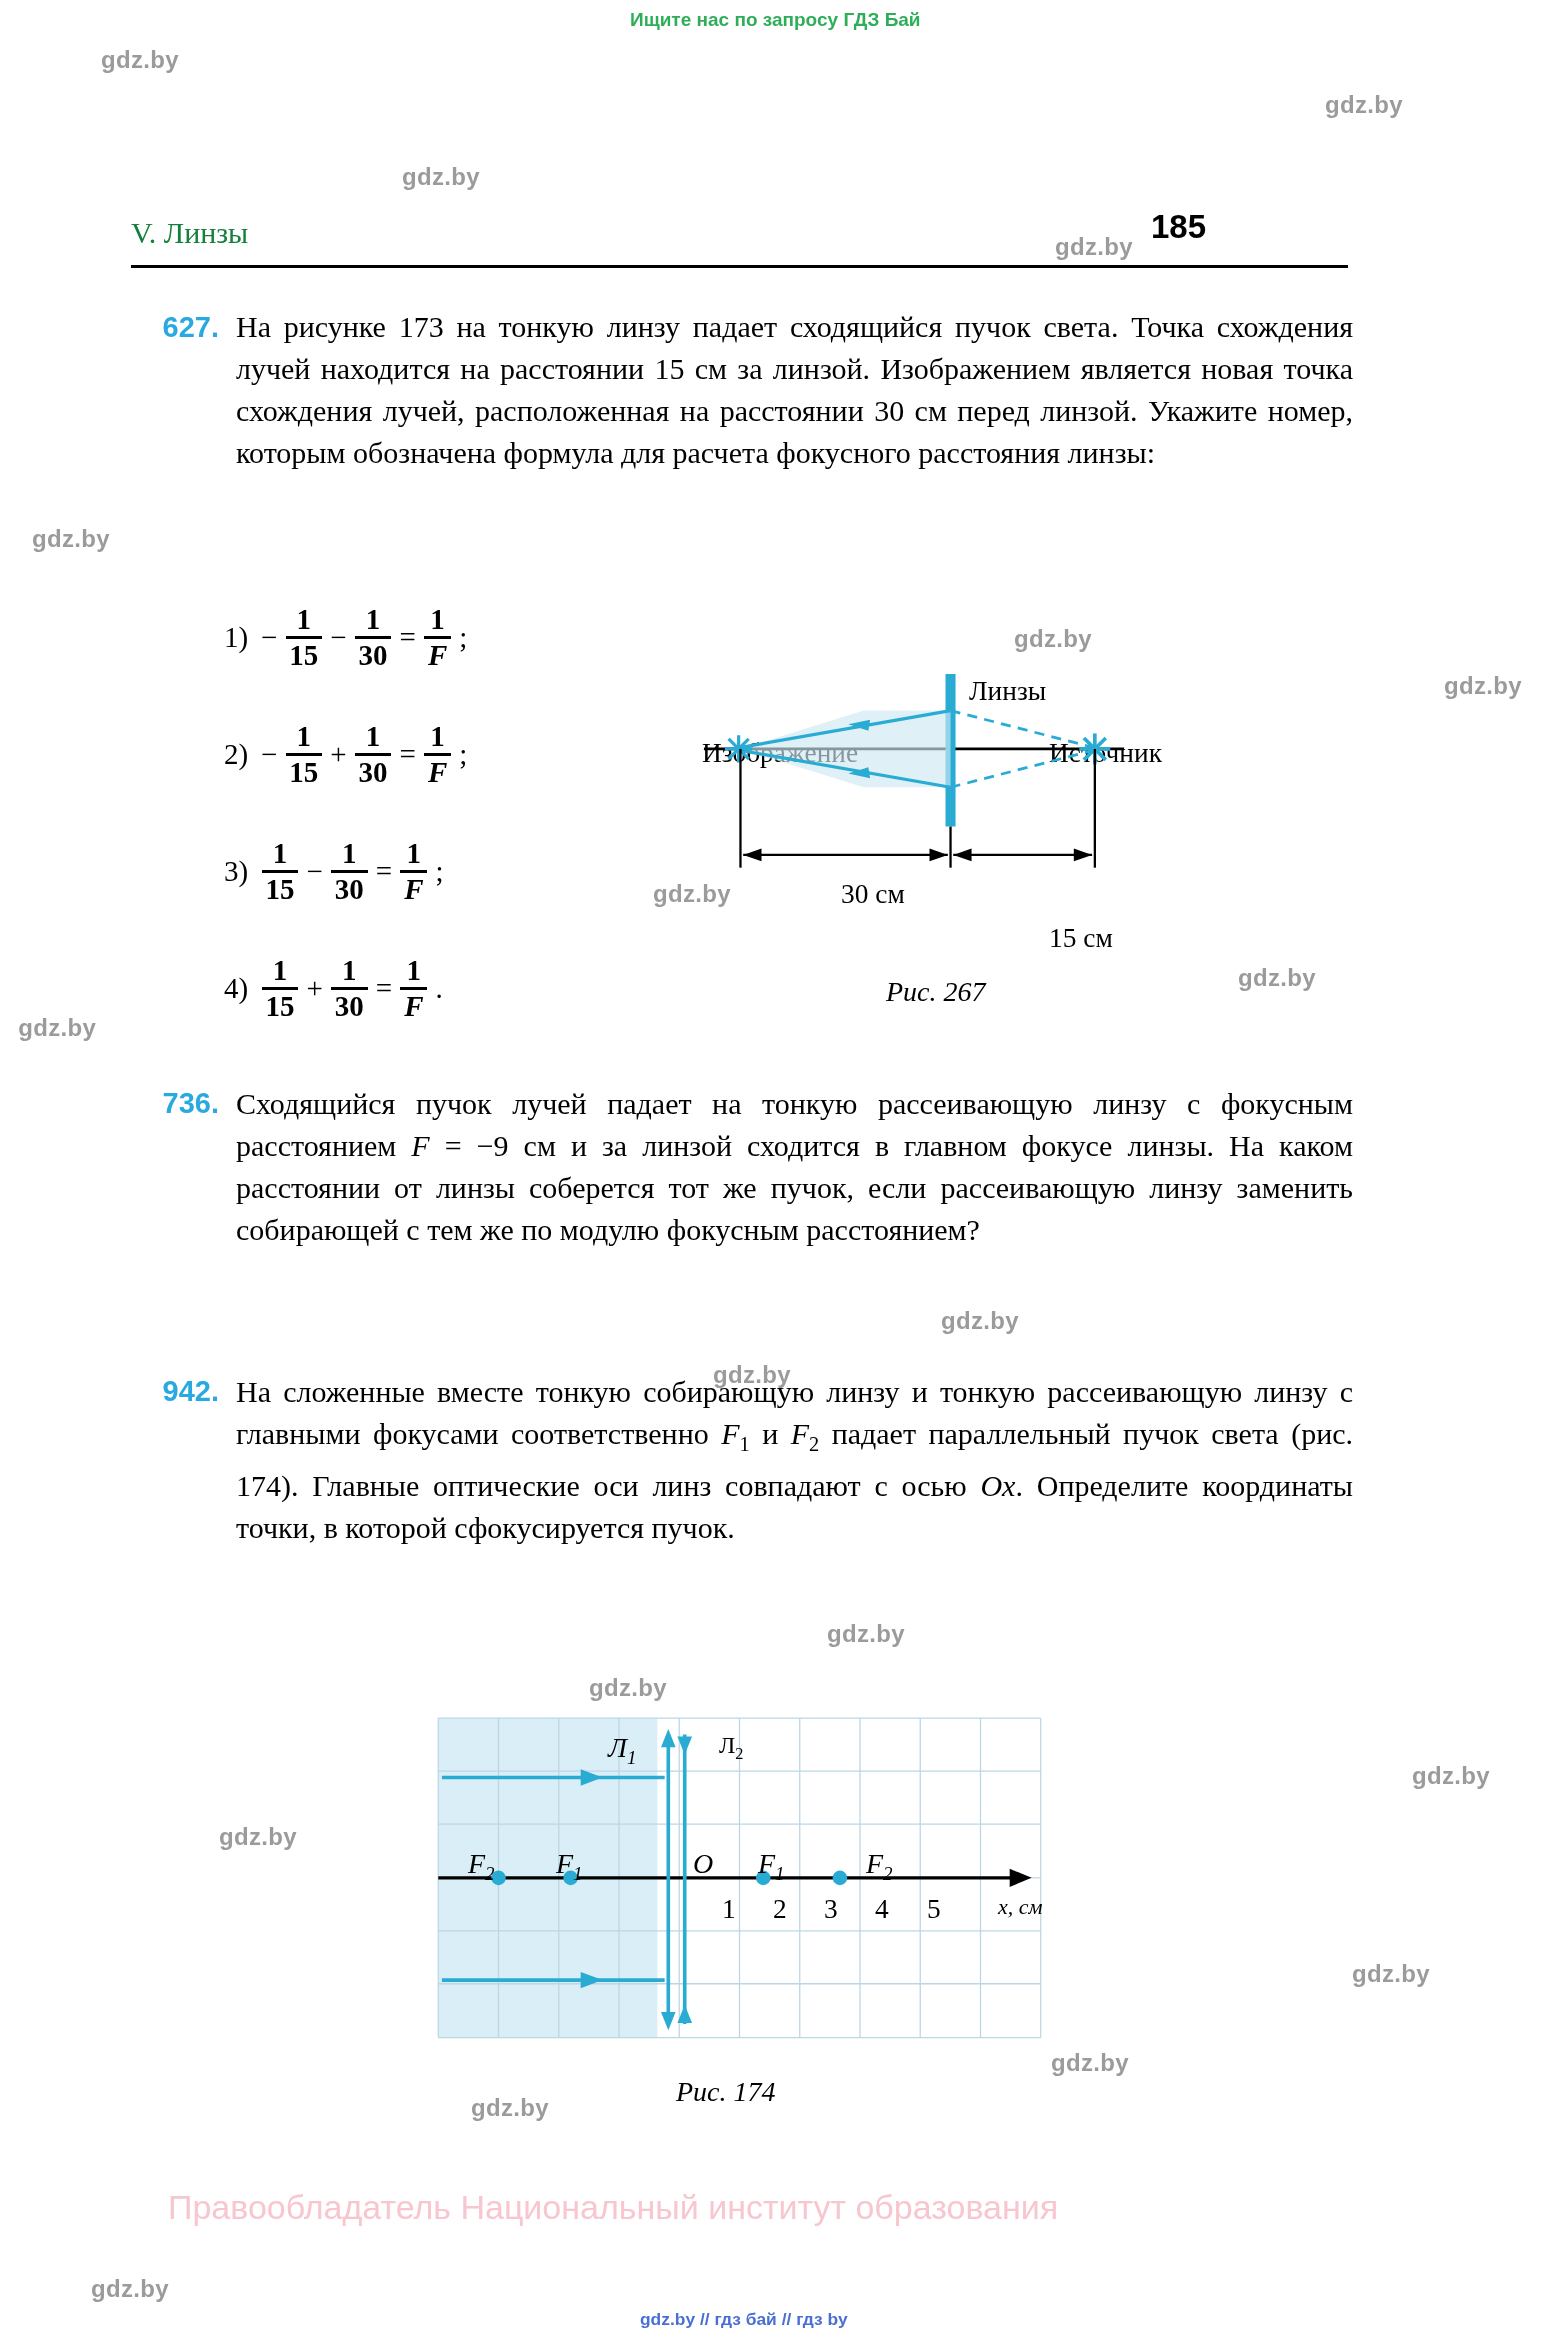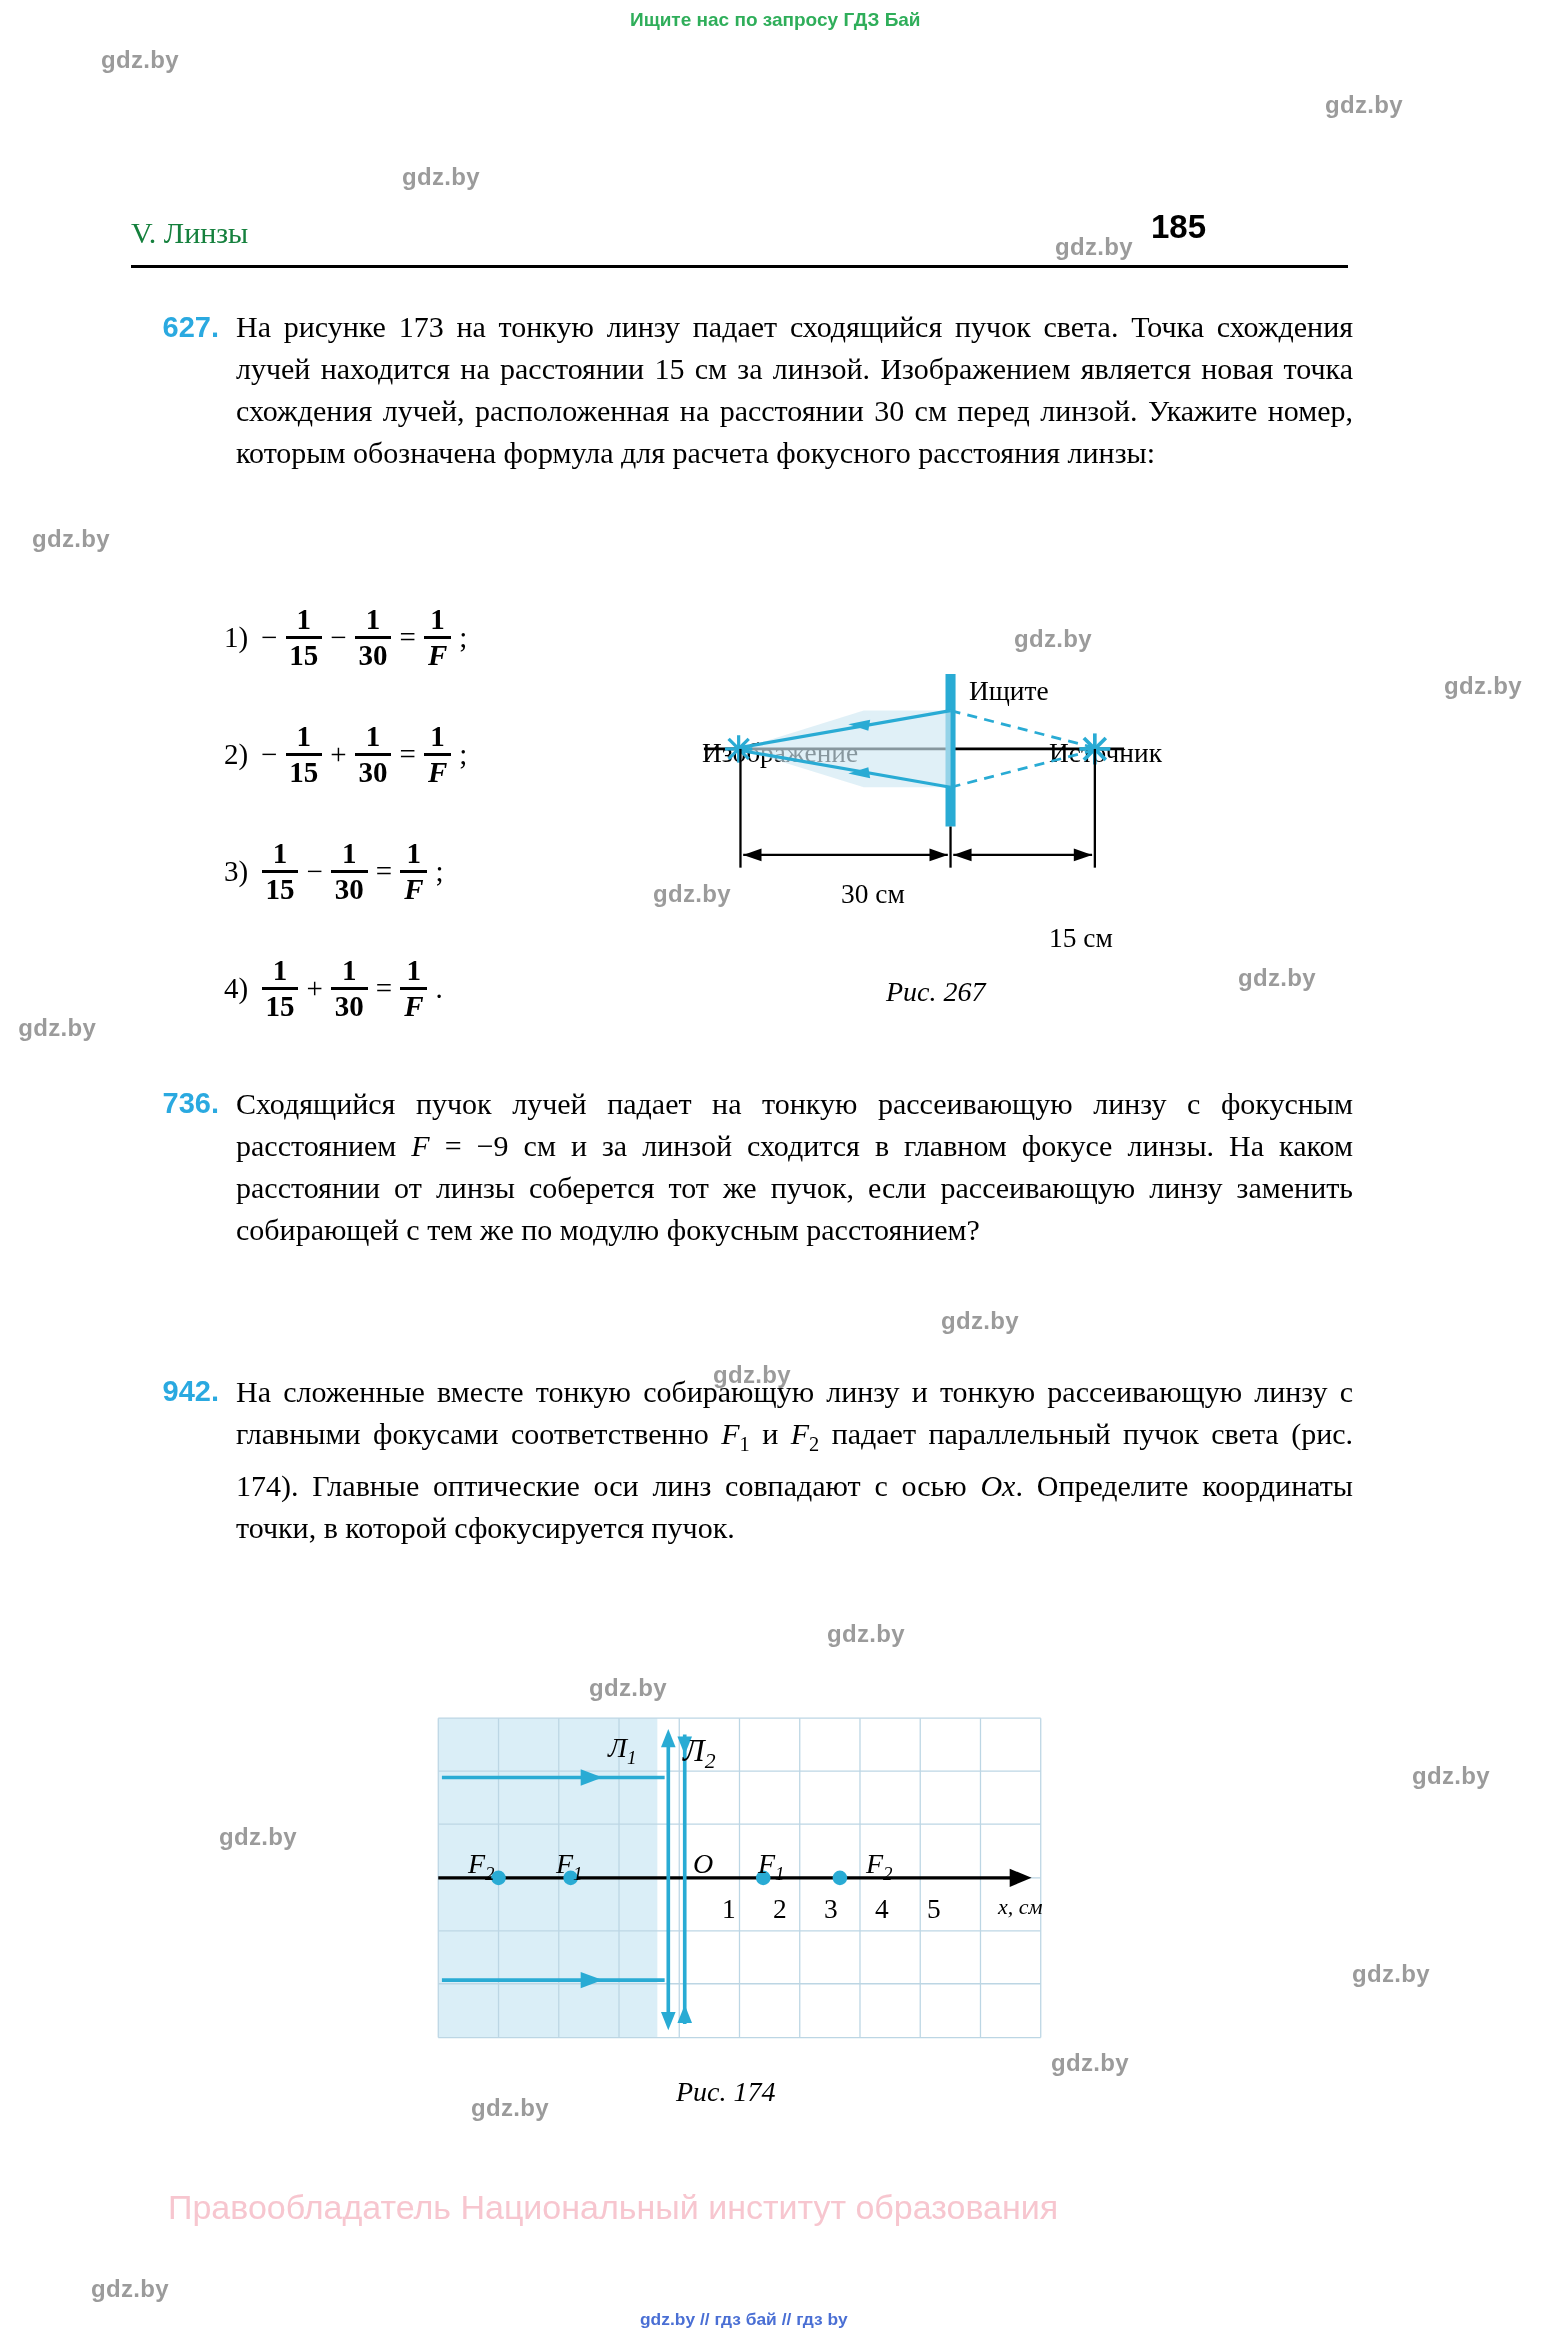"Ищите" div.figlabel { text: Ищите -> Линзы }
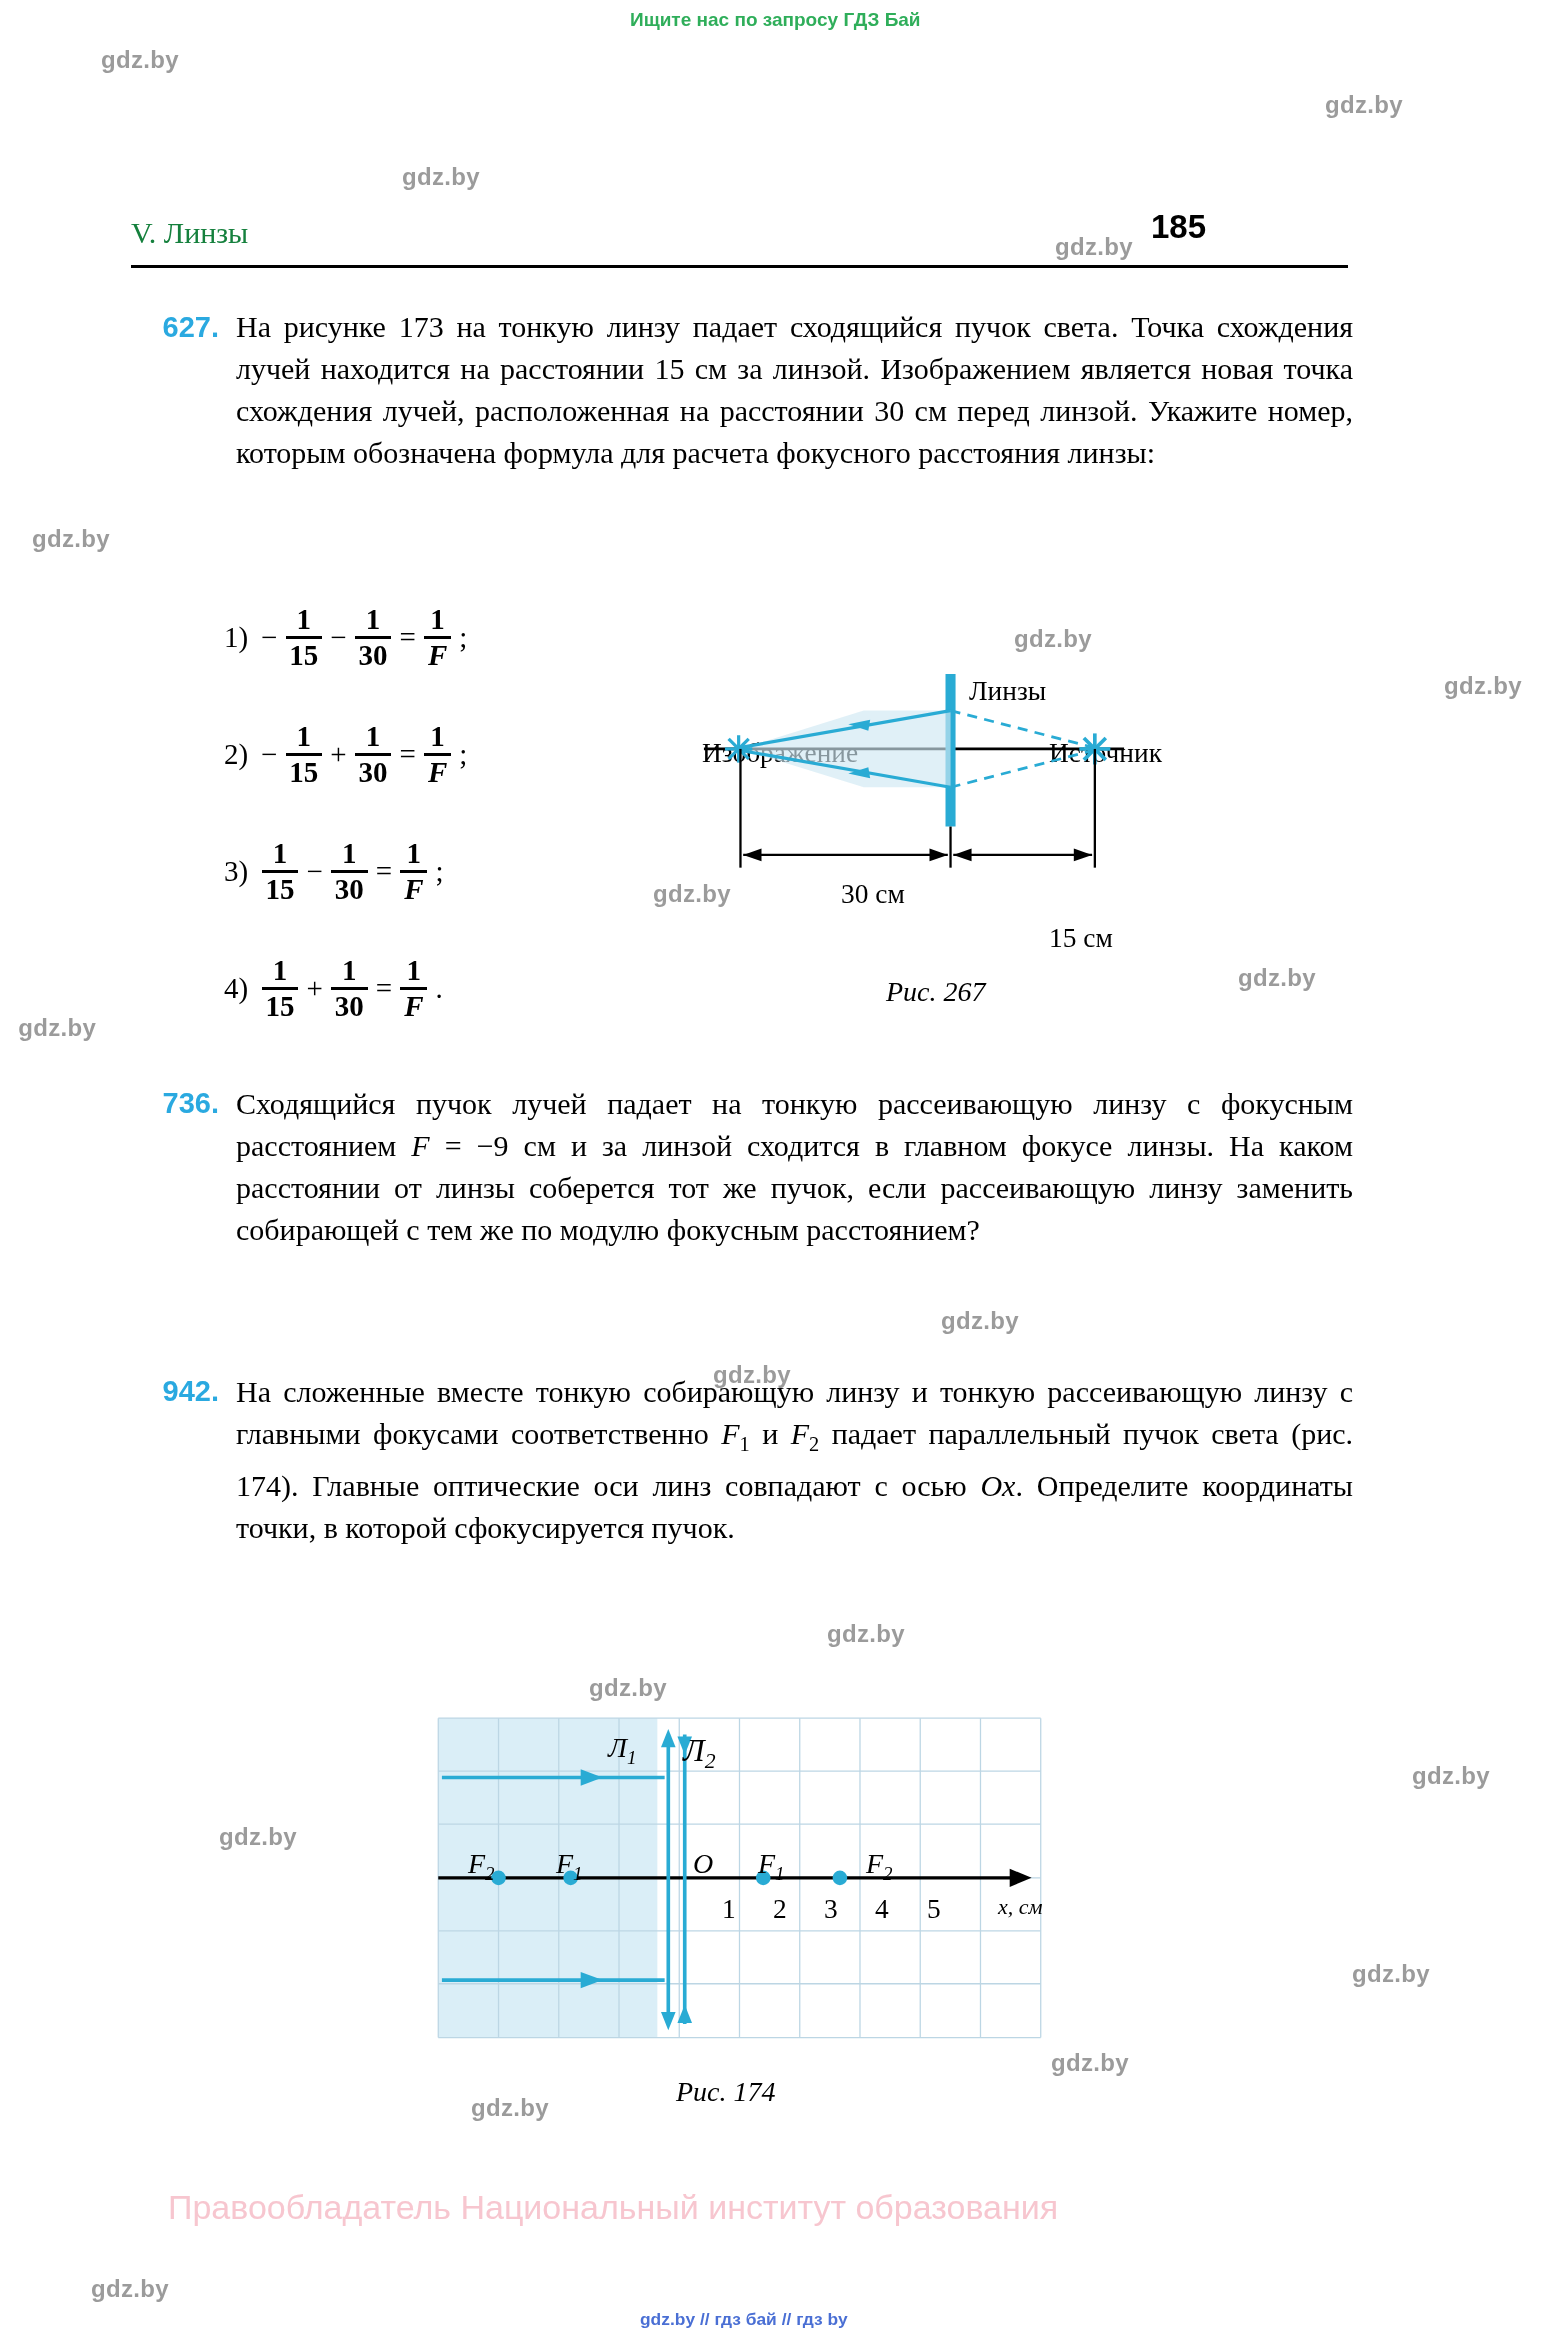"Л2" div.figlabel { font-size: 32px -> 24px; font-style: italic -> none; left: 683px -> 719px }
